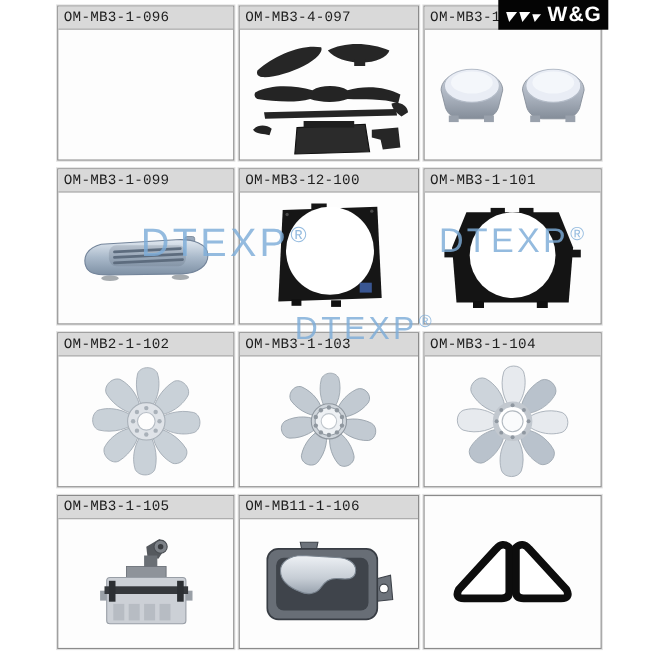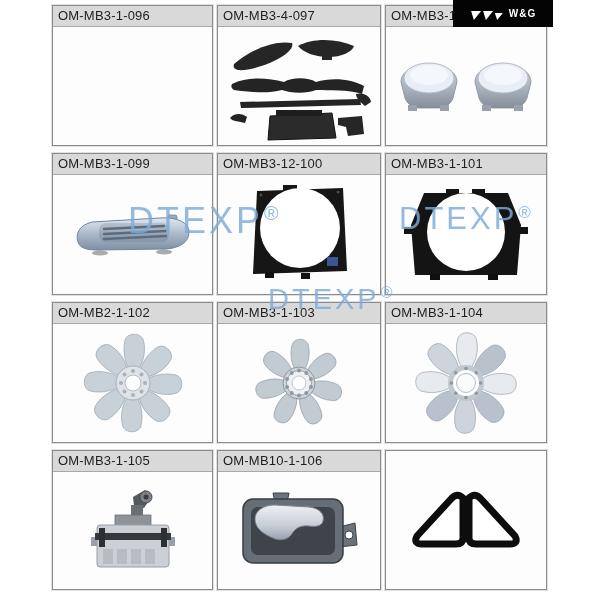"OM-MB3-1-096" .cell { font-family: none -> Liberation Mono, monospace }
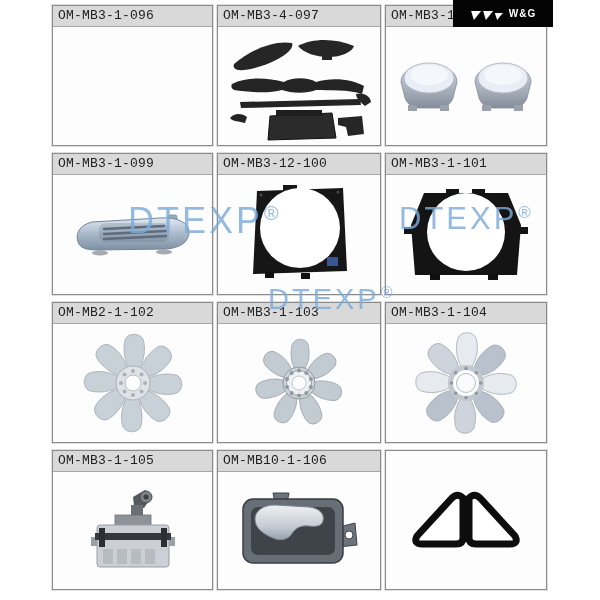"W&G" .logo-text { font-size: 10px -> 19px }
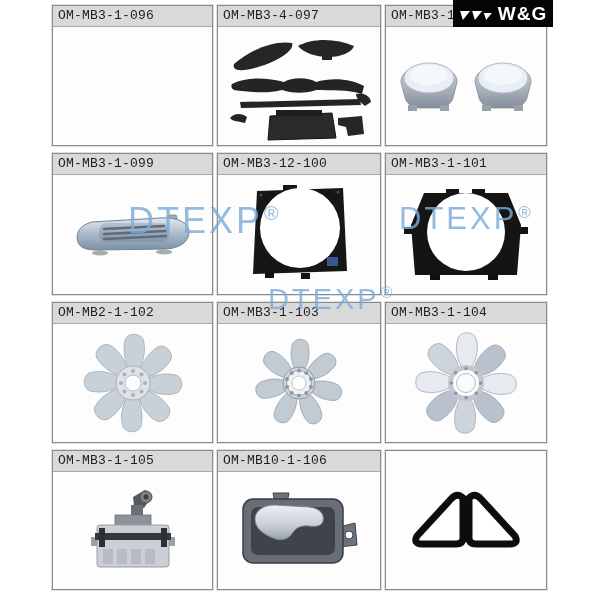"OM-MB10-1-106" div.cell-header { text: OM-MB10-1-106 -> OM-MB11-1-106 }
